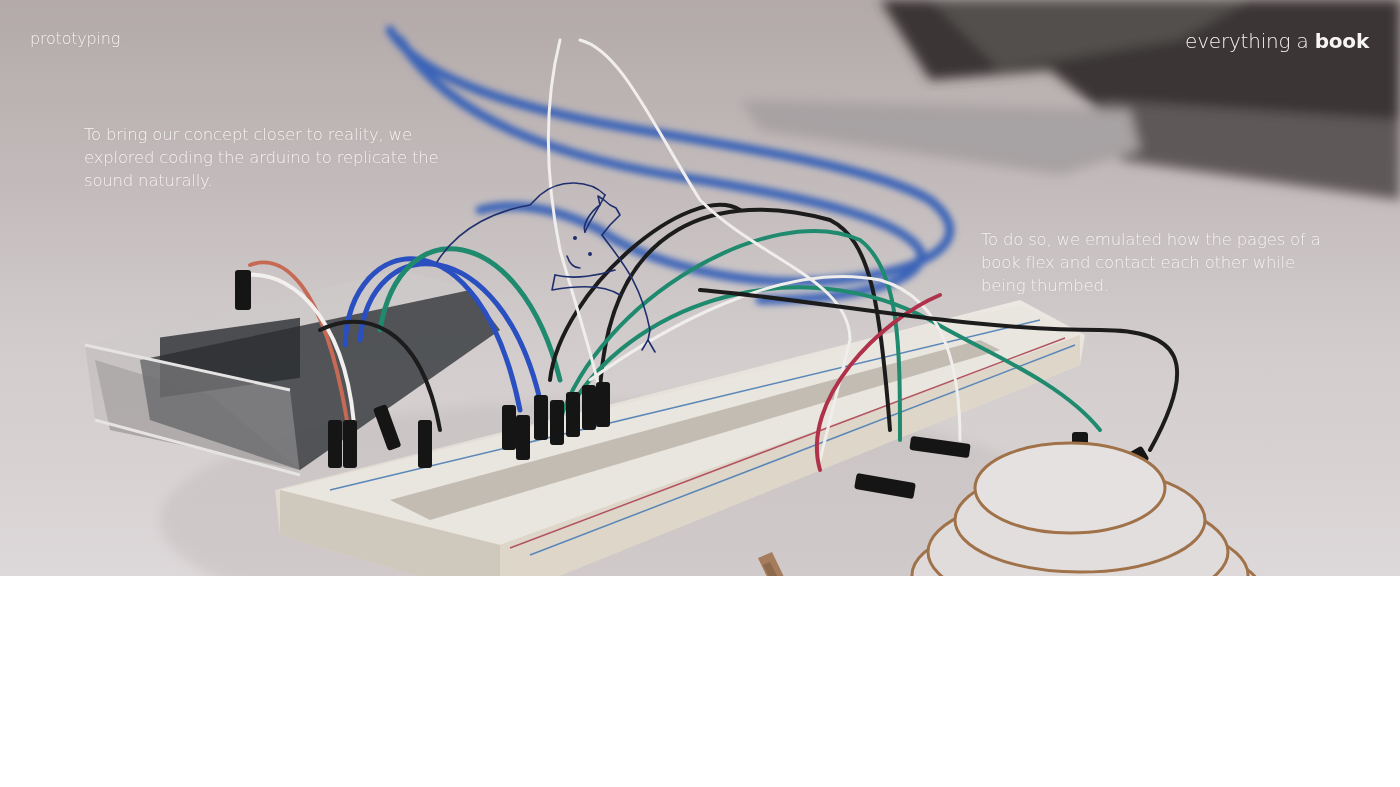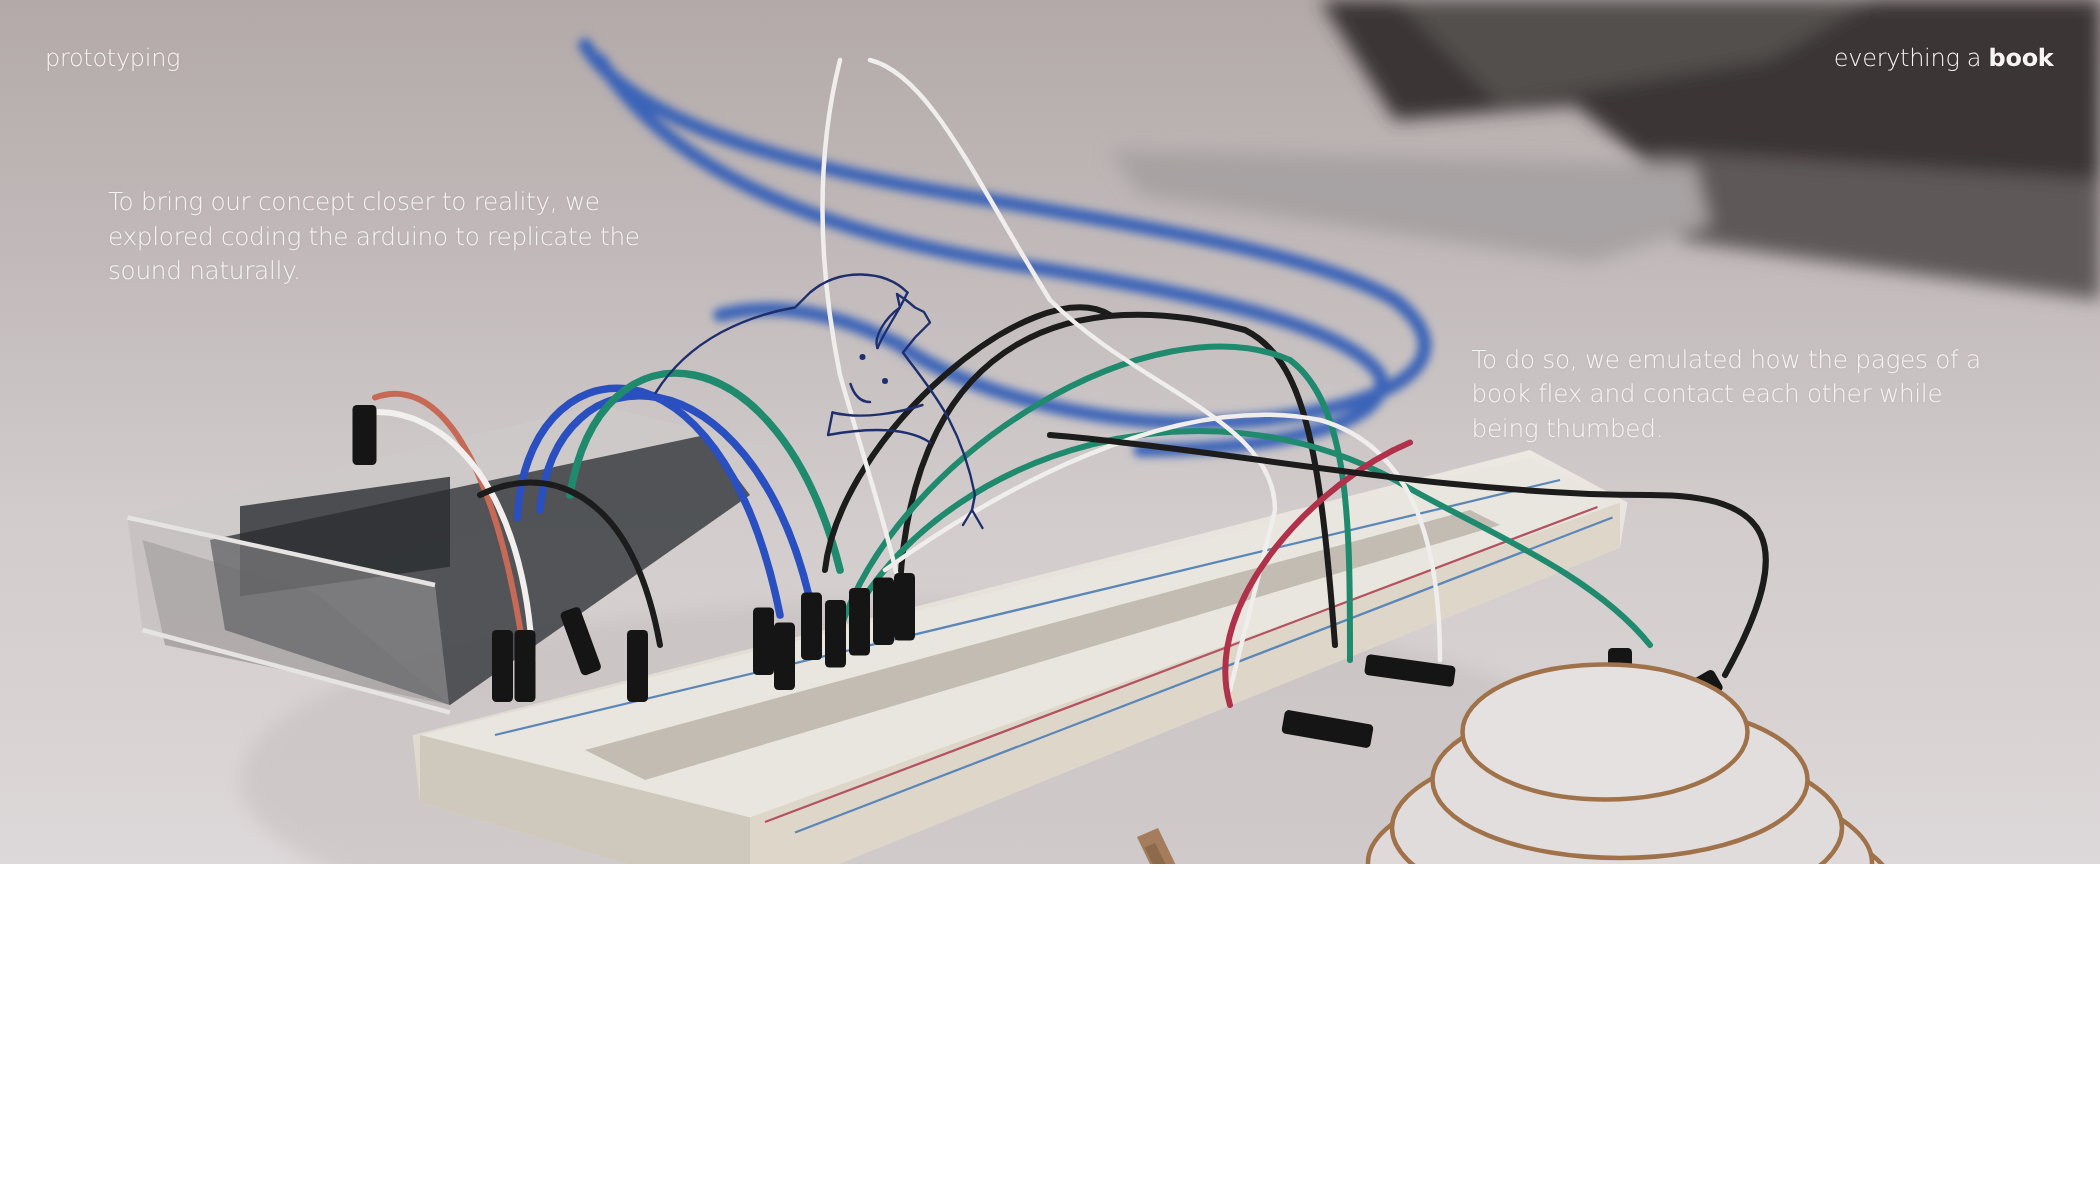"everything a book" .brand { font-size: 16px -> 20px }
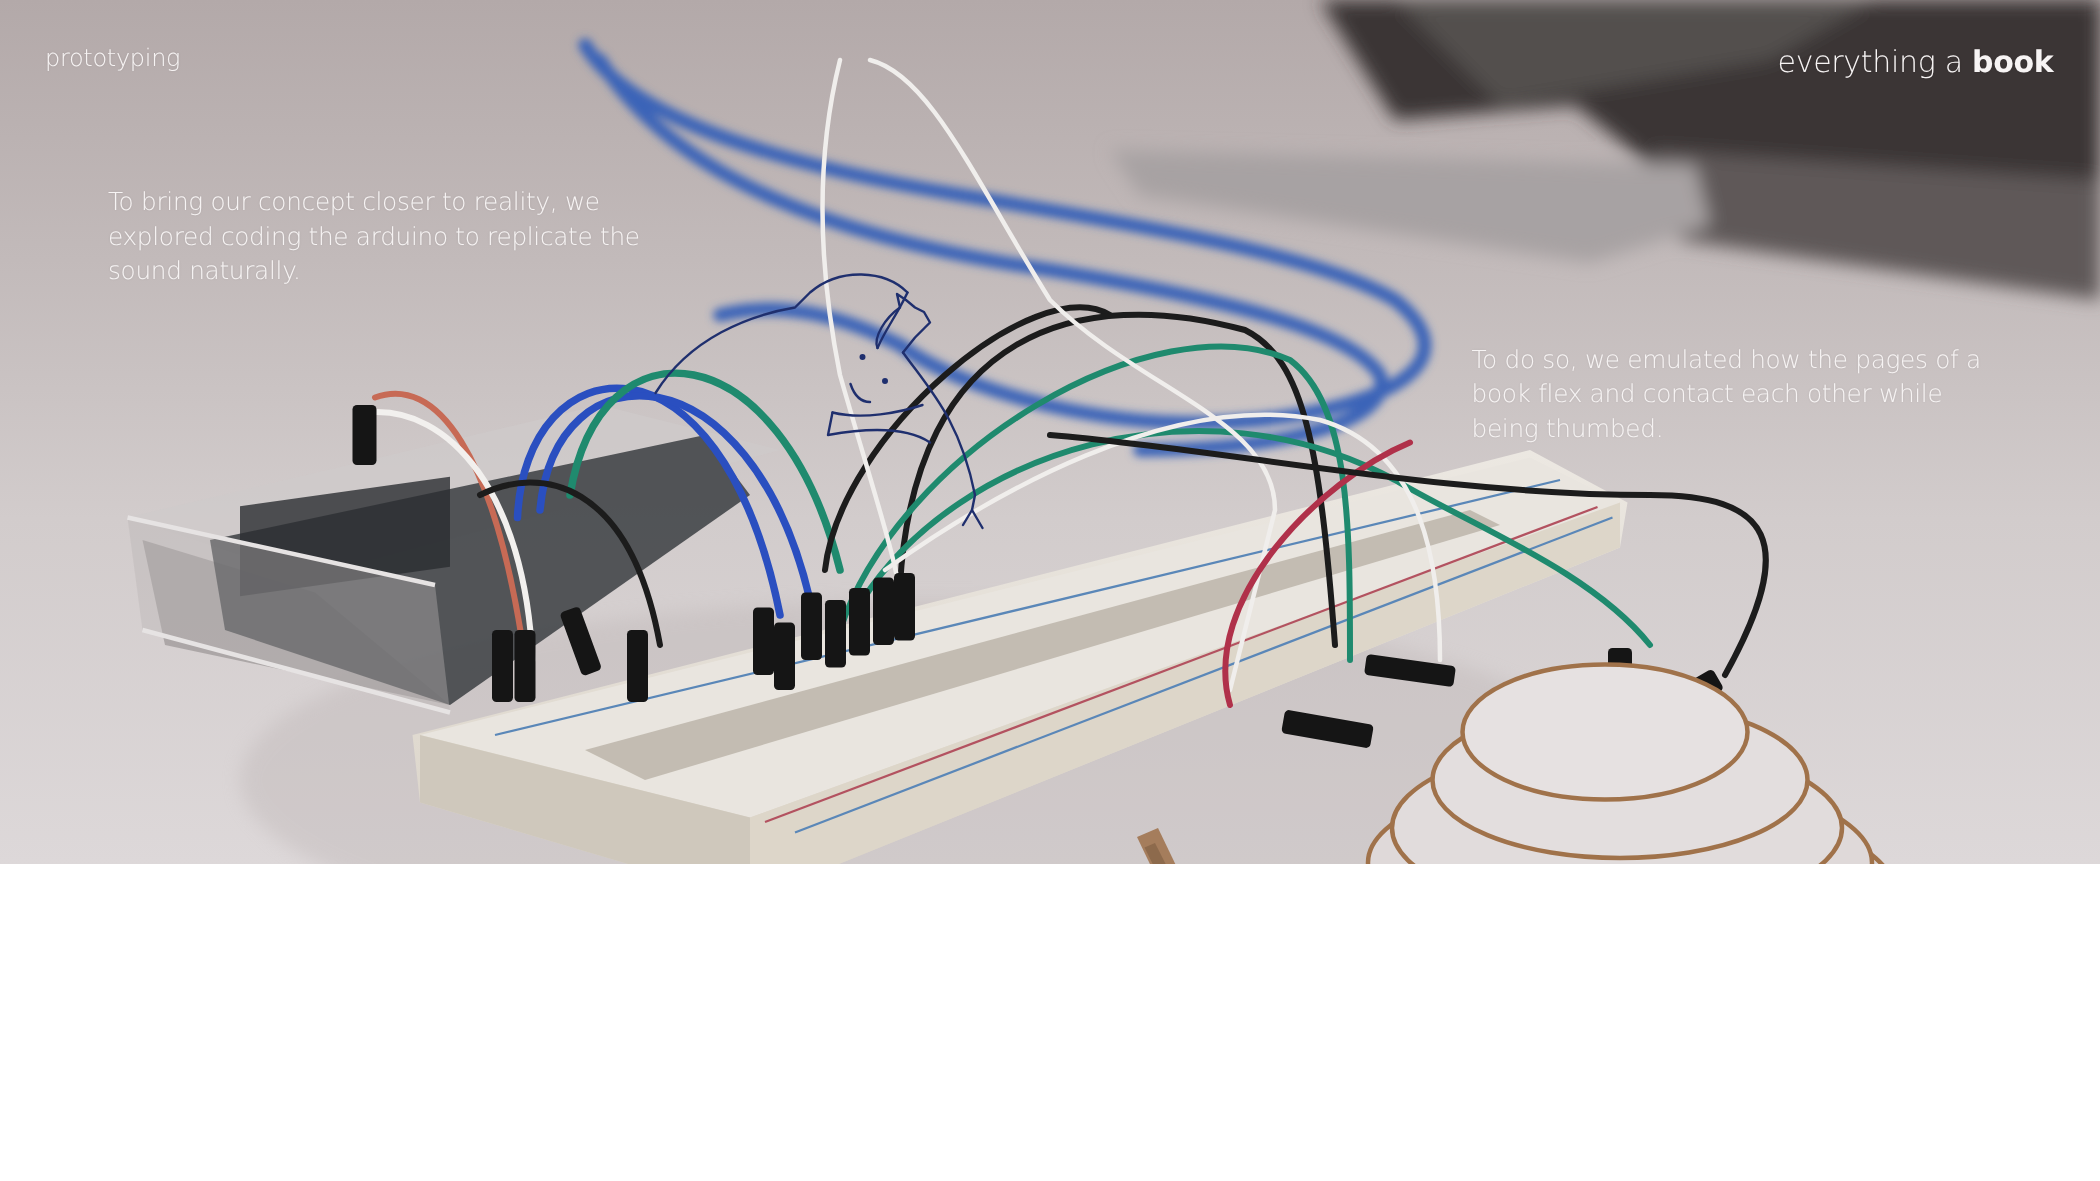"To bring our concept closer" .para-1 { left: 72px -> 84px }
